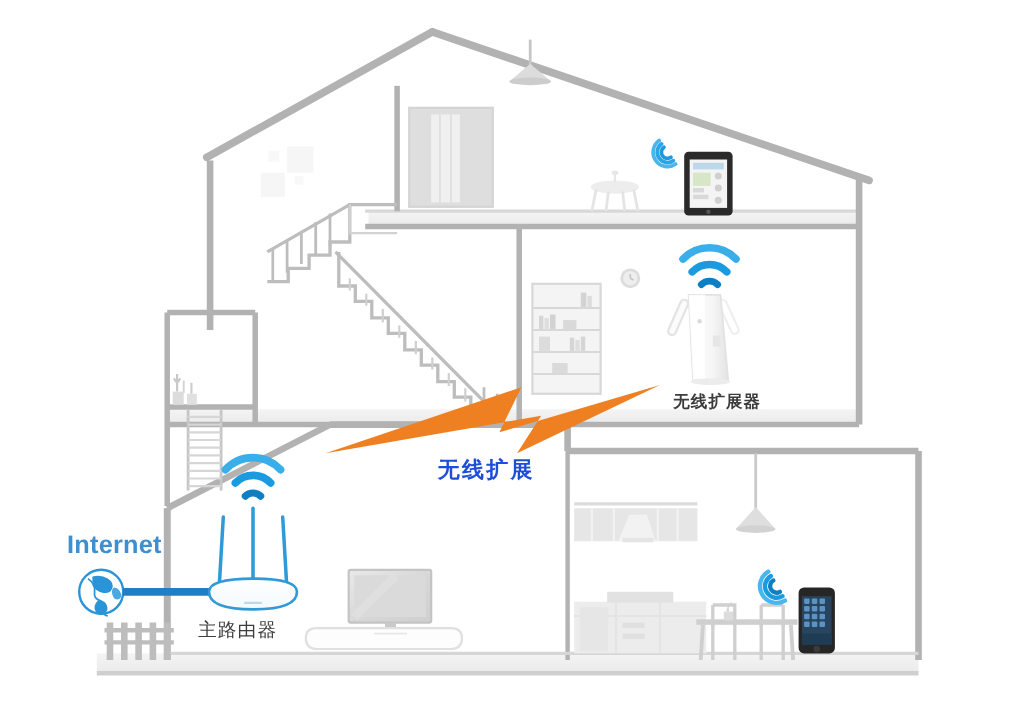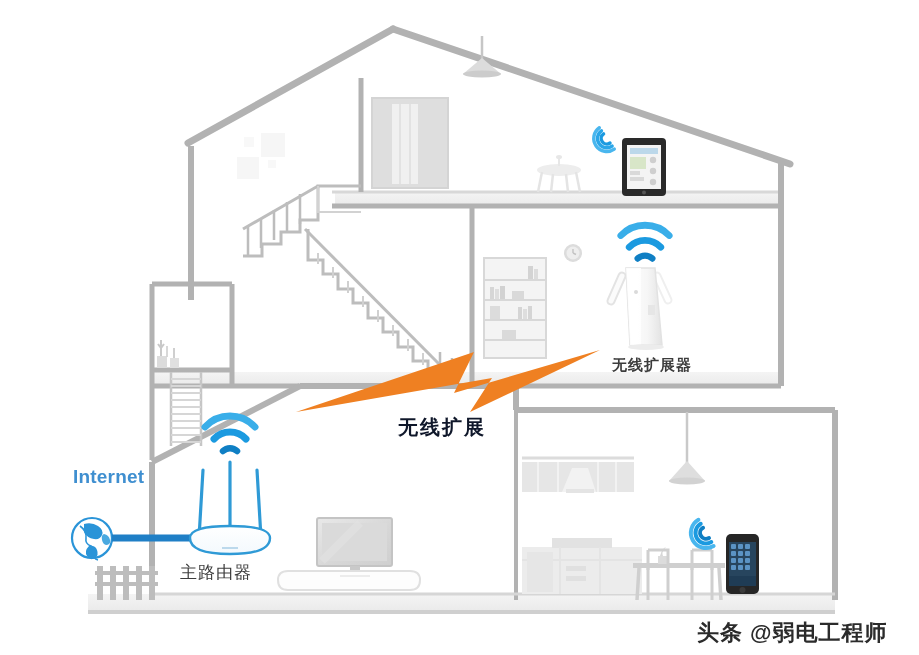"无线扩展" .lbl-link { color: #0f172a -> #1d4ed8 }
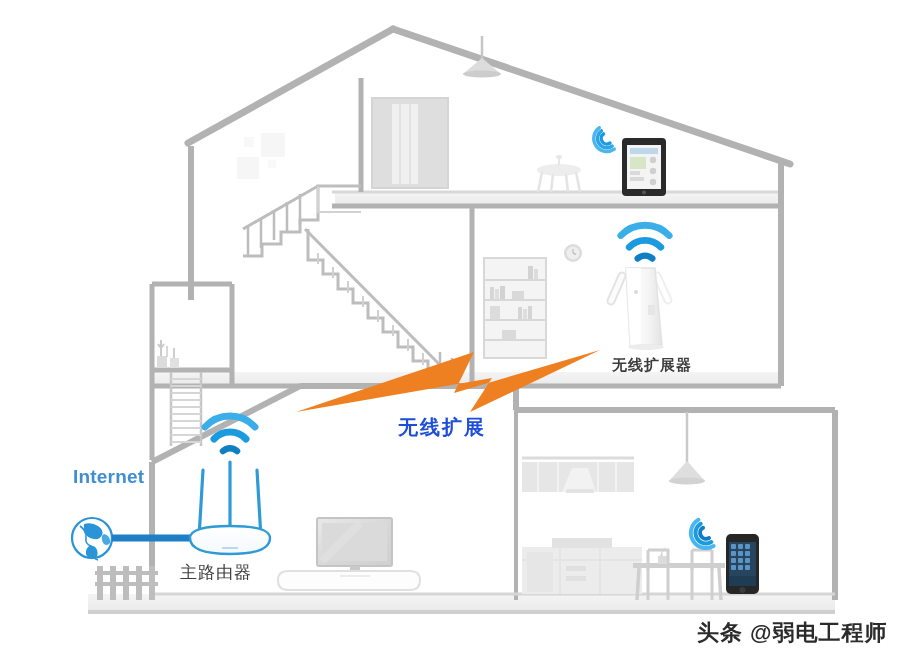"Internet" .lbl-internet { font-size: 19px -> 23px; margin-left: 12px -> none; top: 466px -> 482px }
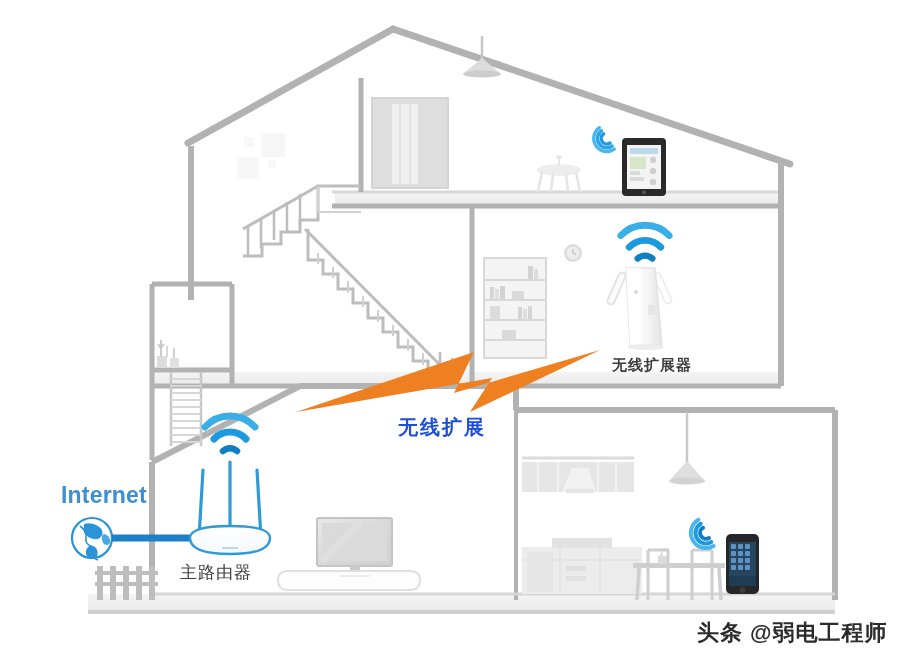"头条 @弱电工程师" div.watermark { html: <div>头条 @弱电工程师</div> -> none }
